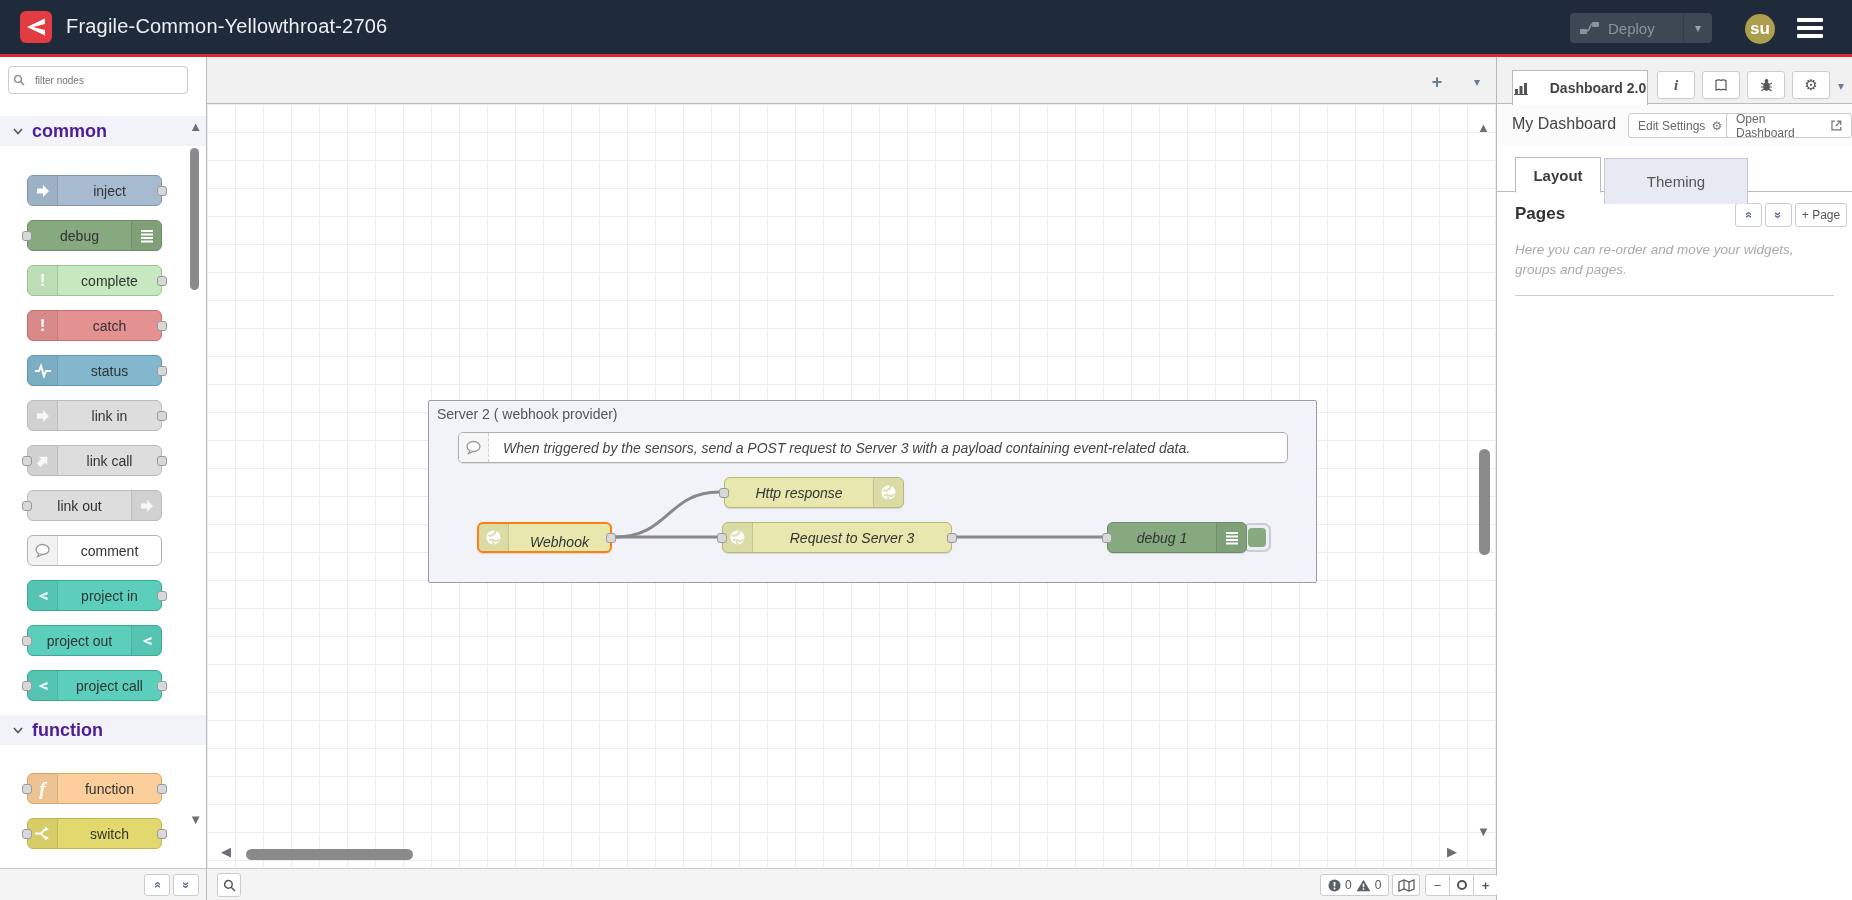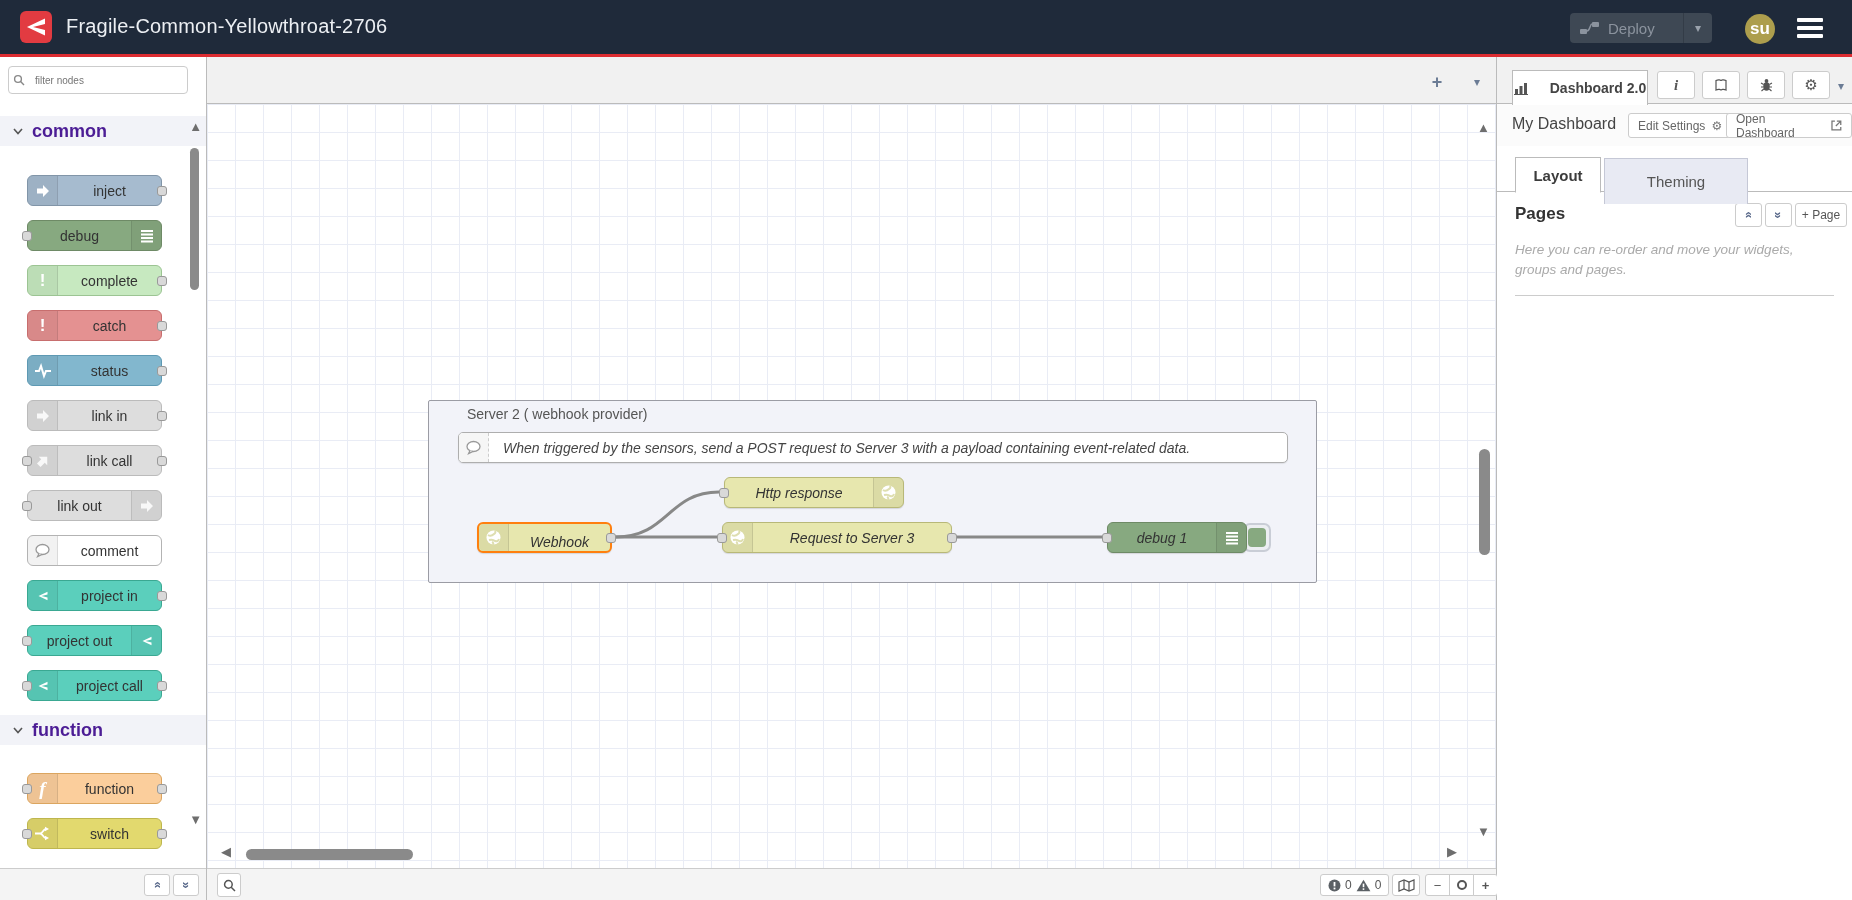"Server 2 ( webhook provider)" .group-label { margin-left: 30px -> none }
